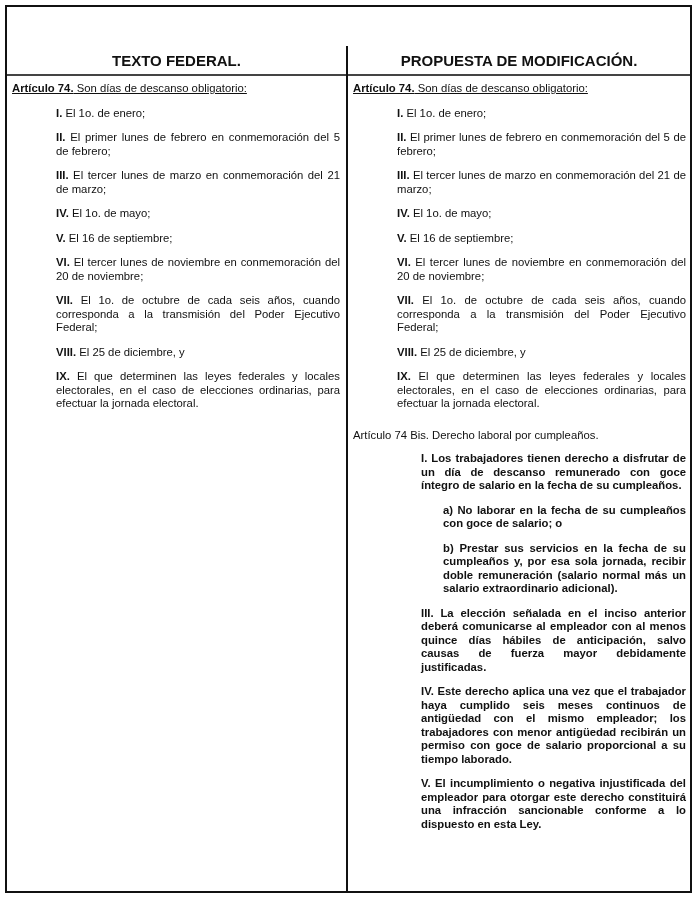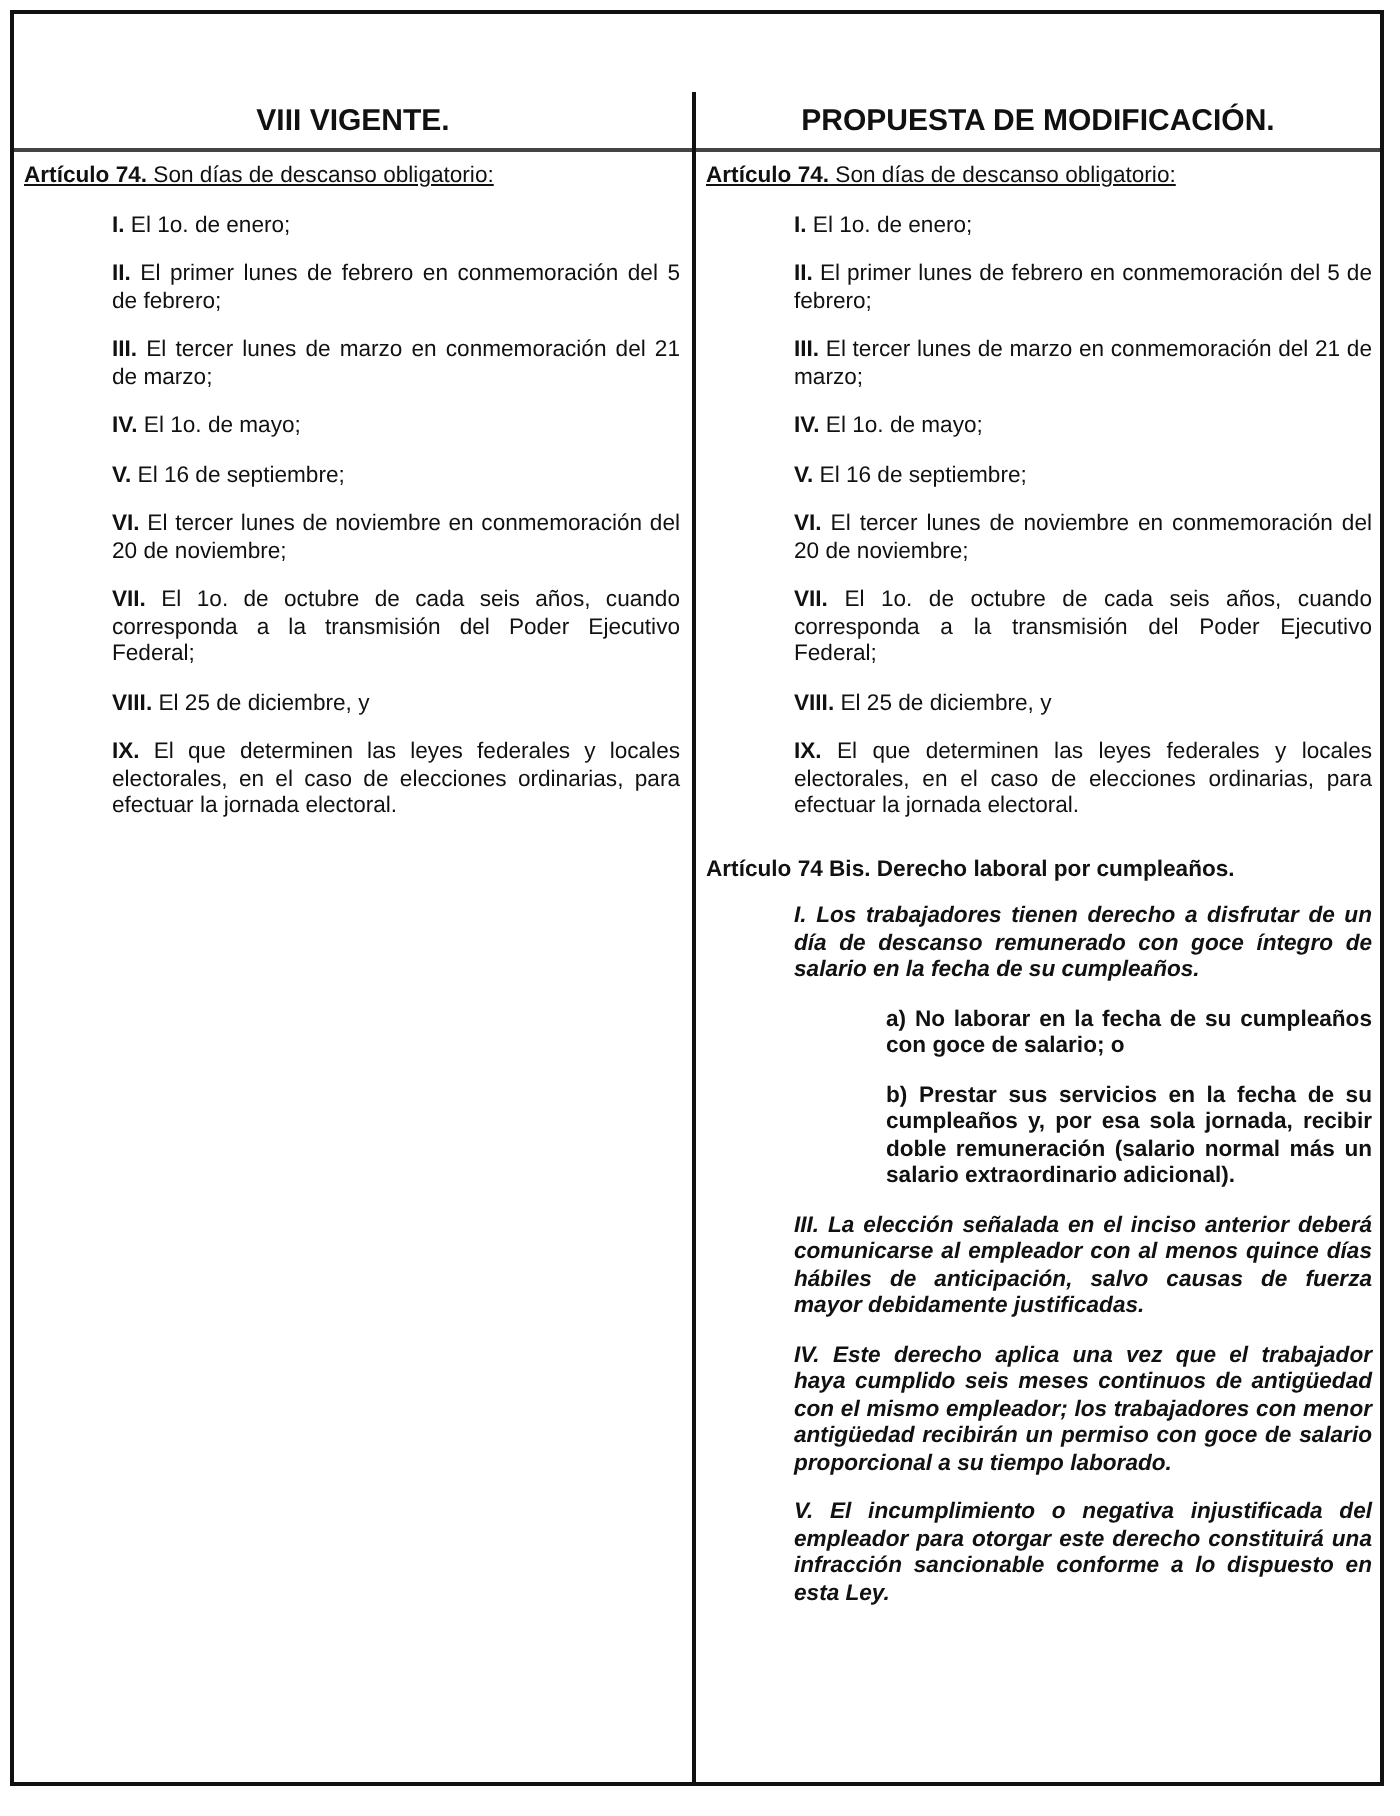"VIII VIGENTE." div.head-cell { text: VIII VIGENTE -> TEXTO FEDERAL }
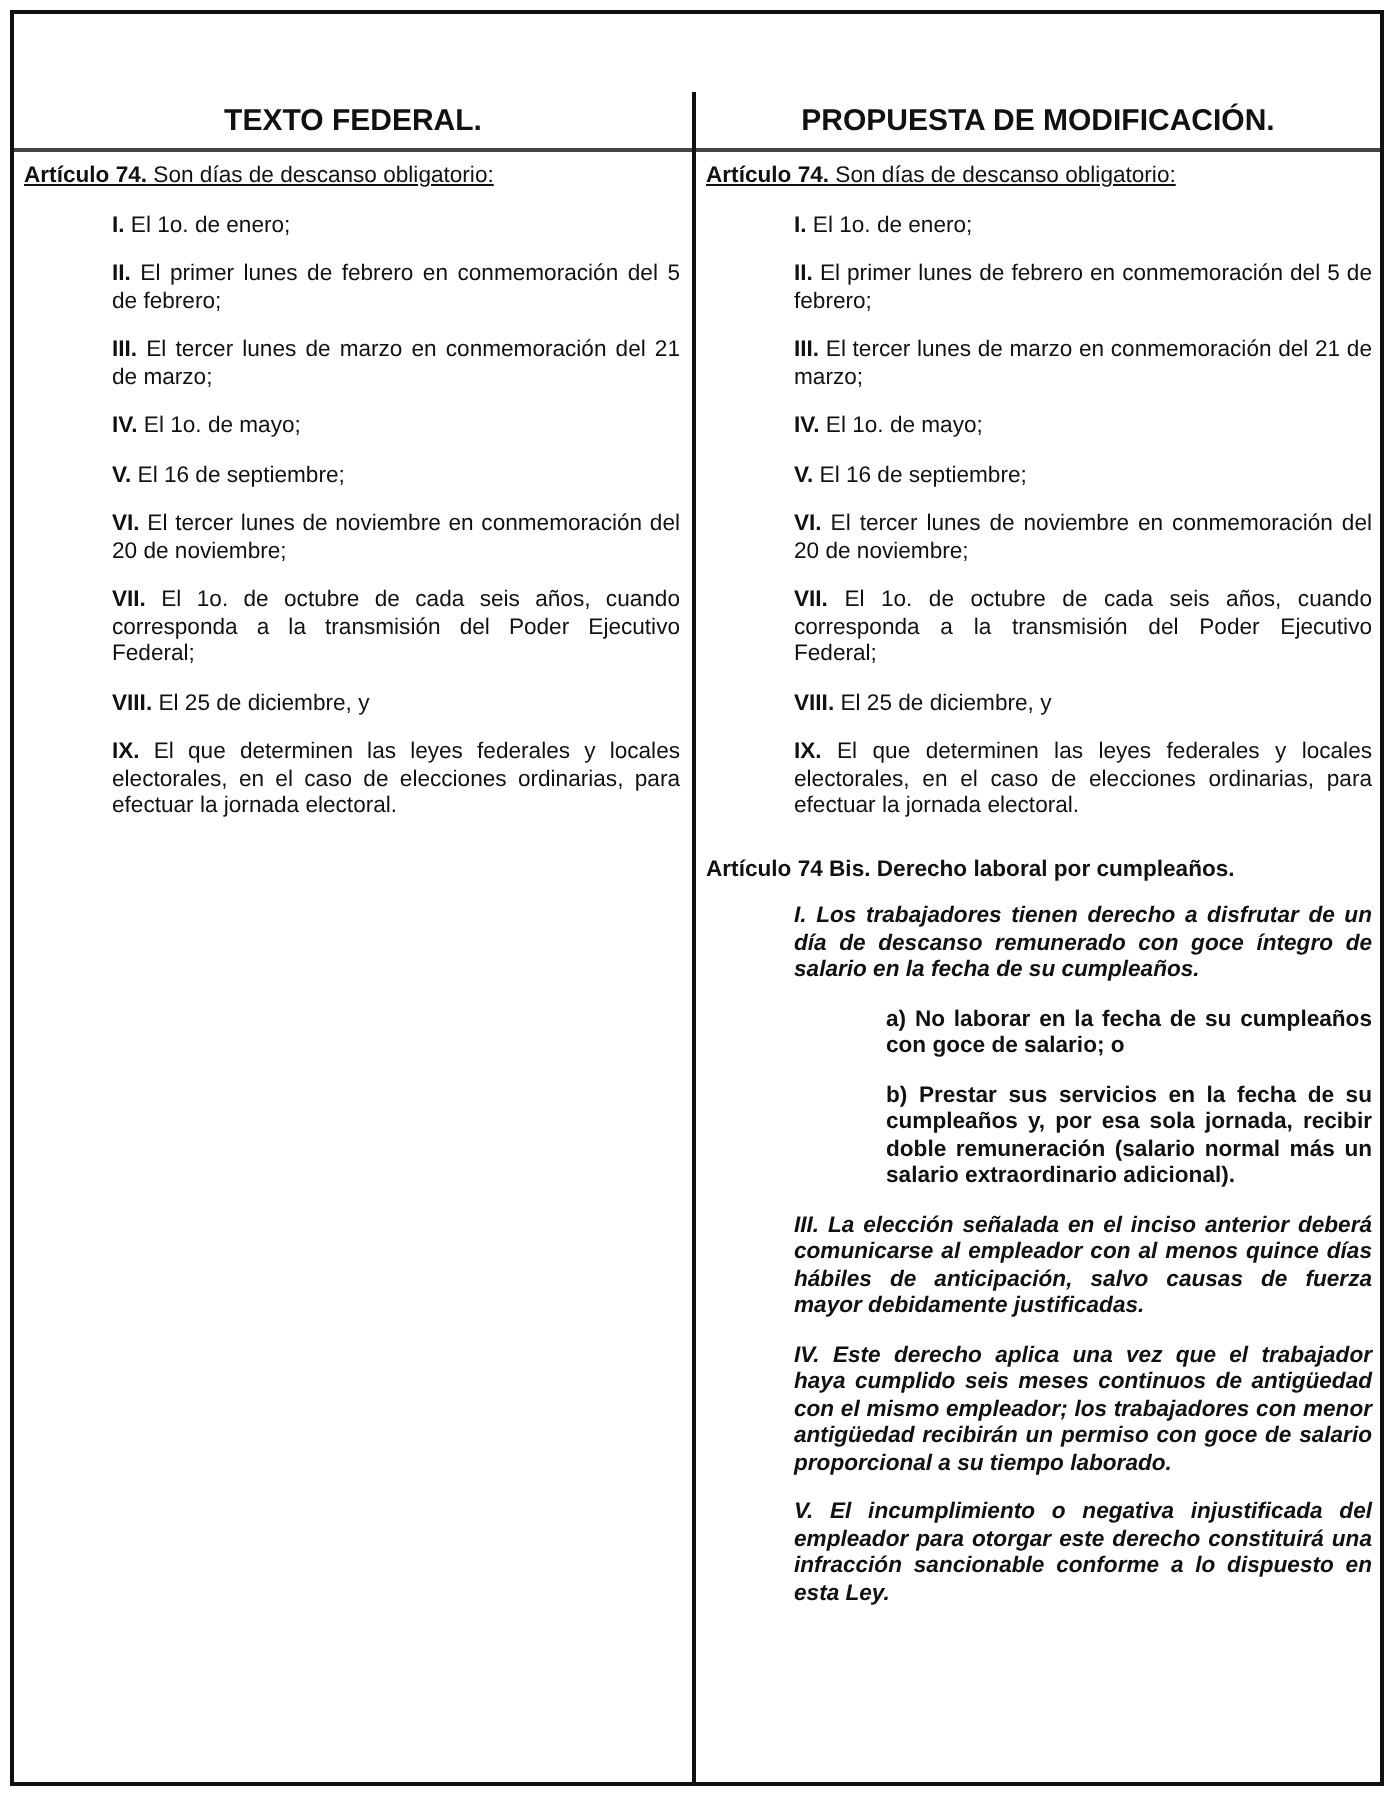"Artículo 74 Bis. Derecho laboral" .bis-head { font-weight: bold -> normal }
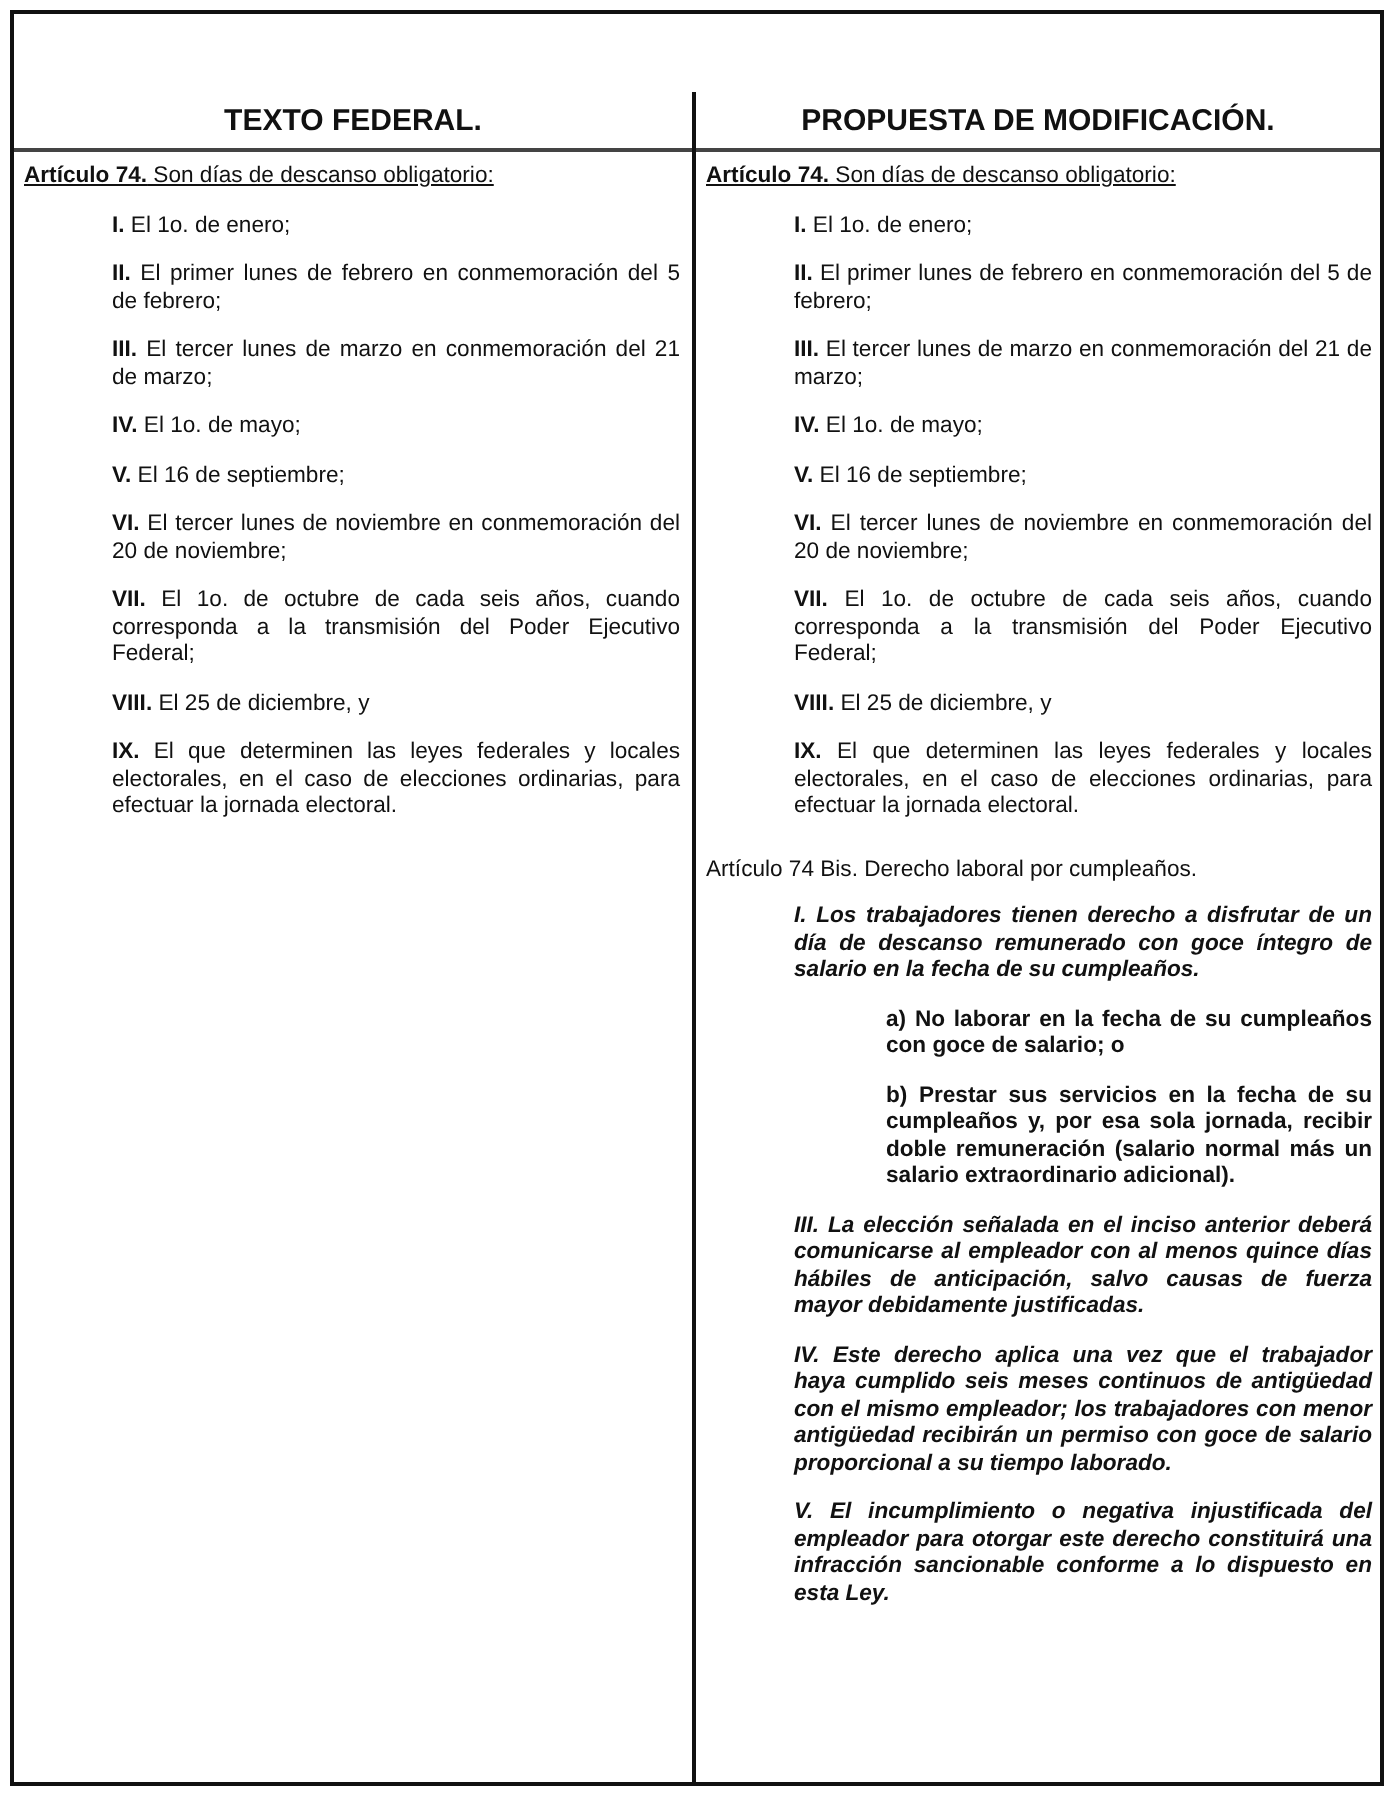"I. Los trabajadores tienen derecho" .bis-item { font-style: italic -> none; margin-left: 44px -> 68px }
